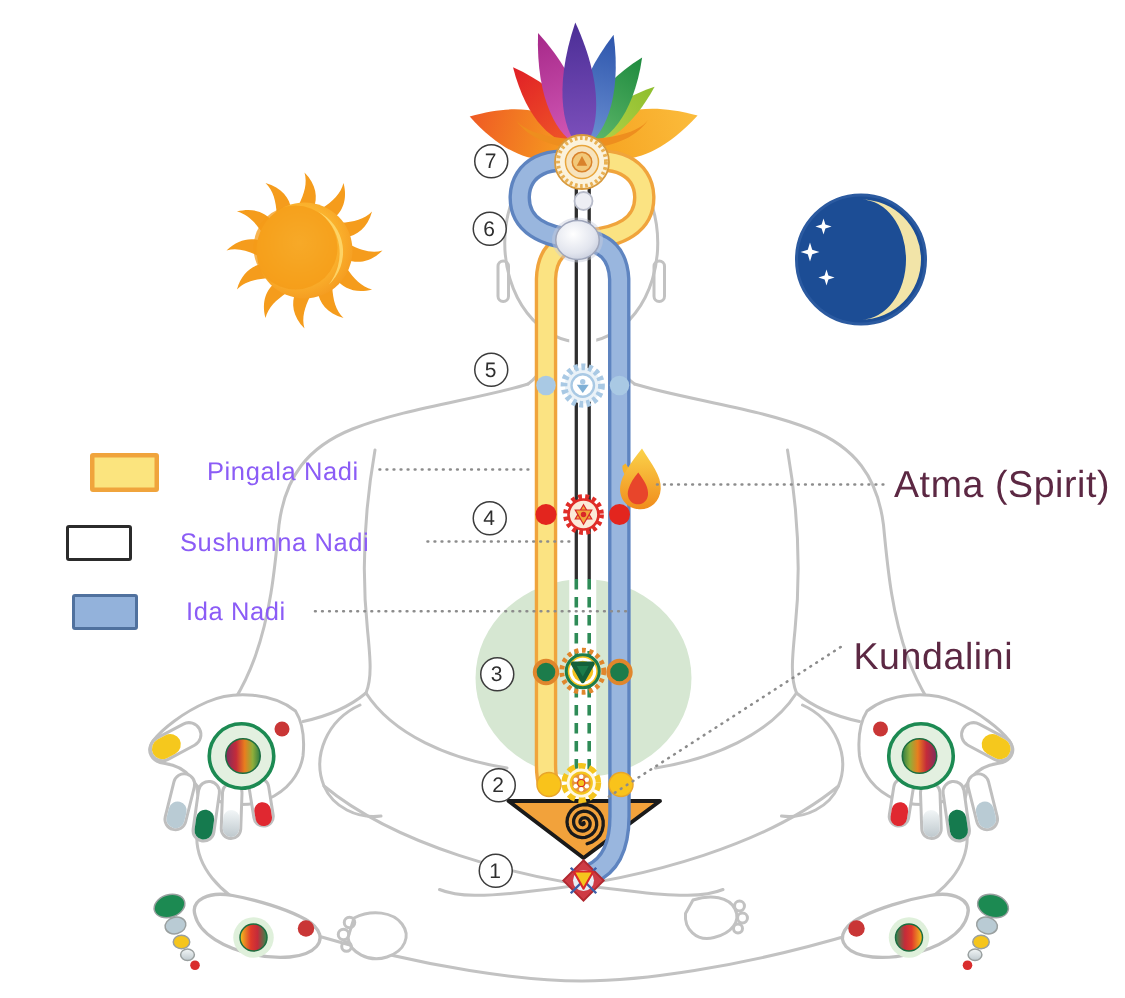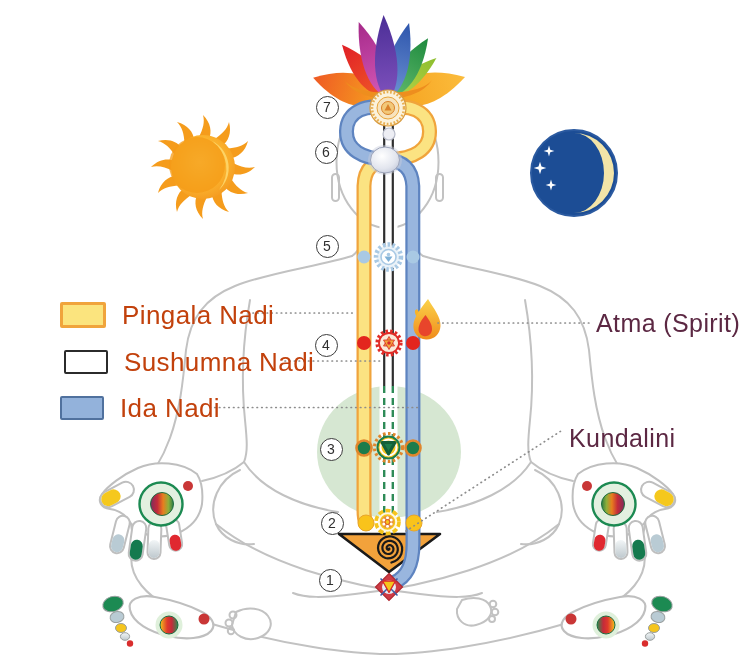"Pingala Nadi" .legend-row .lbl-text { color: #c2410c -> #8b5cf6; font-size: 26px -> 17px; margin-left: 16px -> 32px }
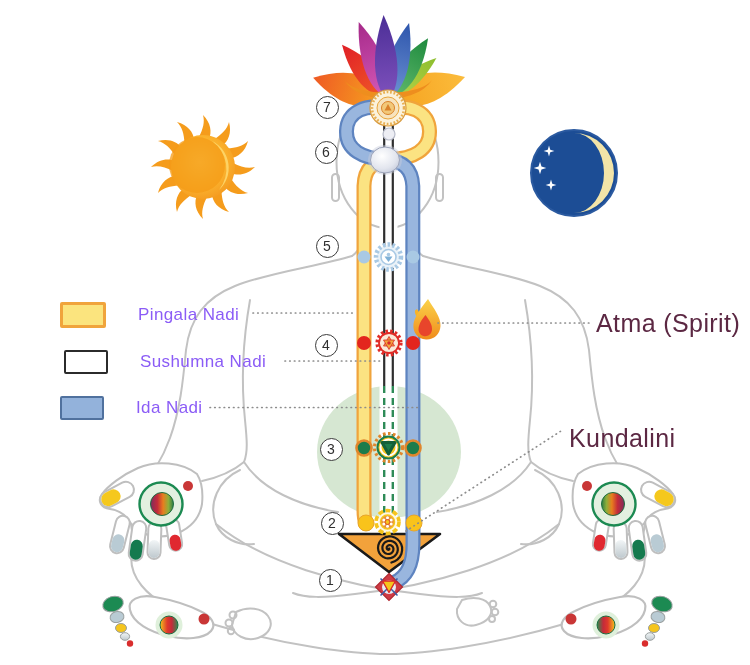"Sushumna Nadi" div.legend-row { left: 64px -> 44px }
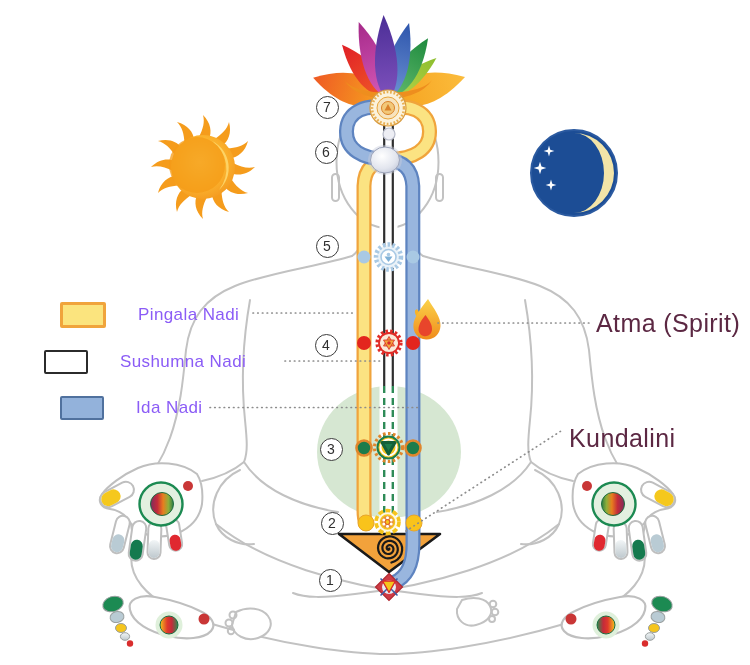"Ida Nadi" div.legend-row { left: 60px -> 48px }
